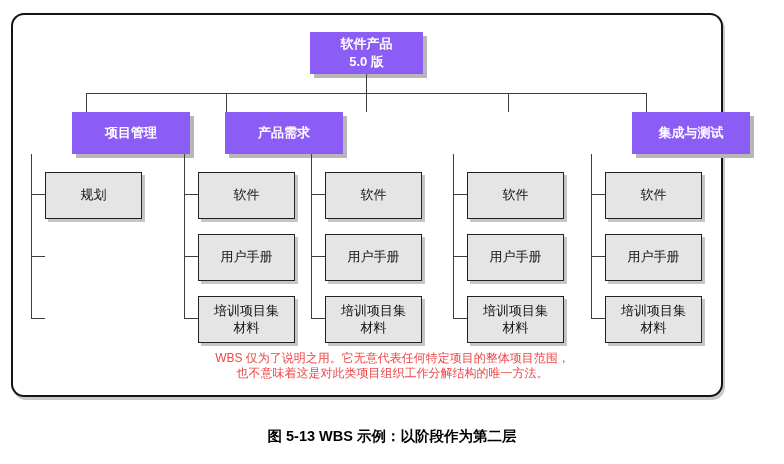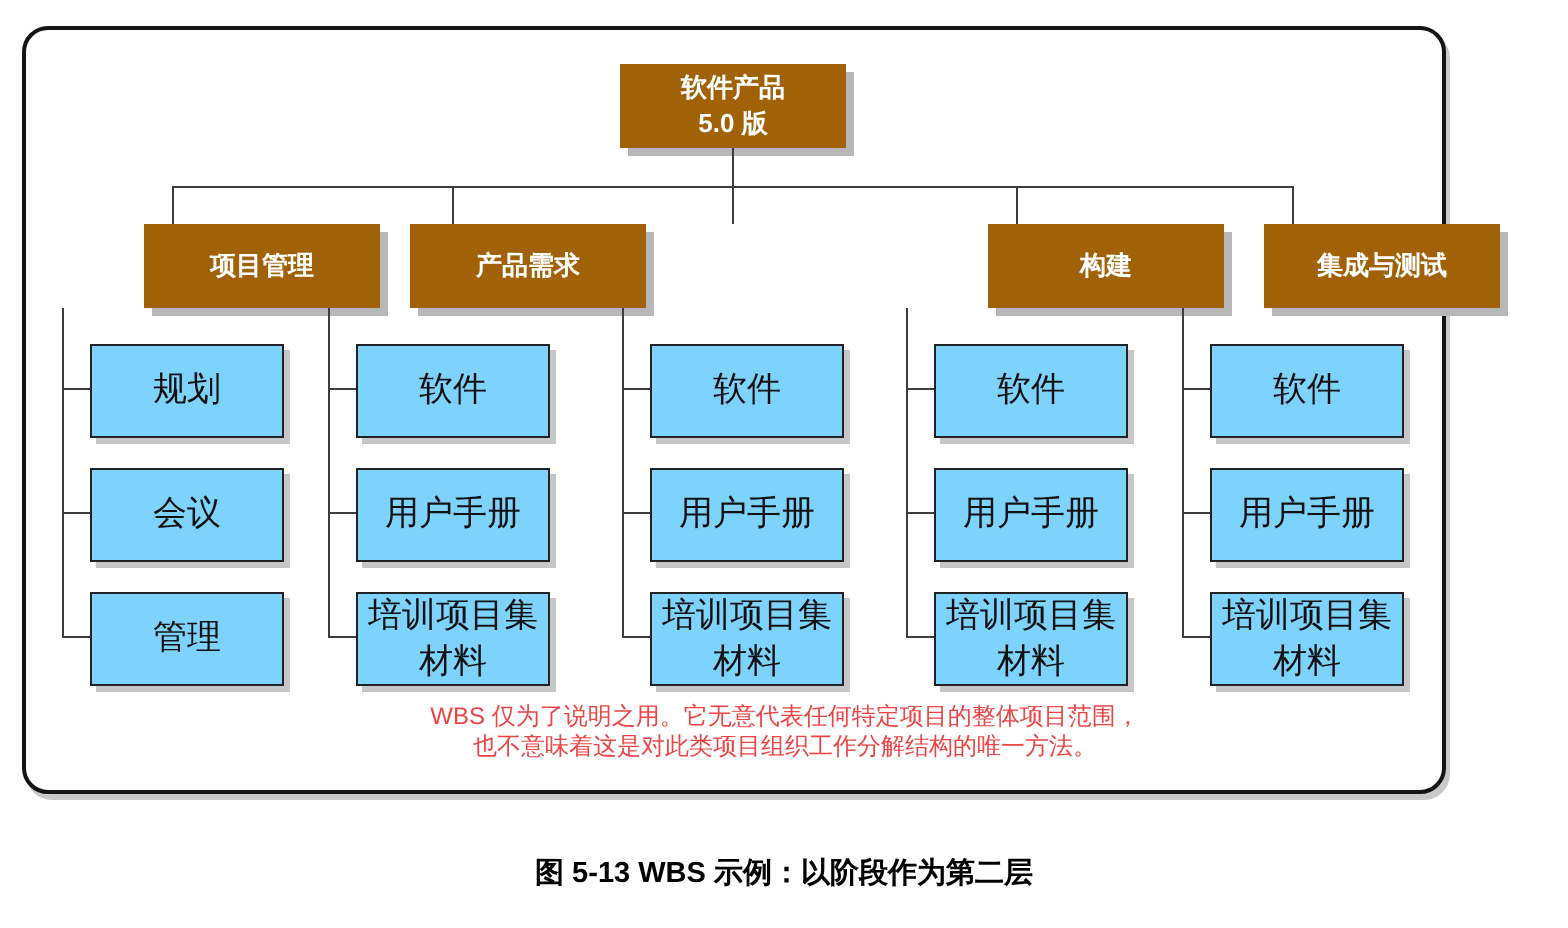"软件产品" .root-box,.phase-box { background: #a16207 -> #8b5cf6 }
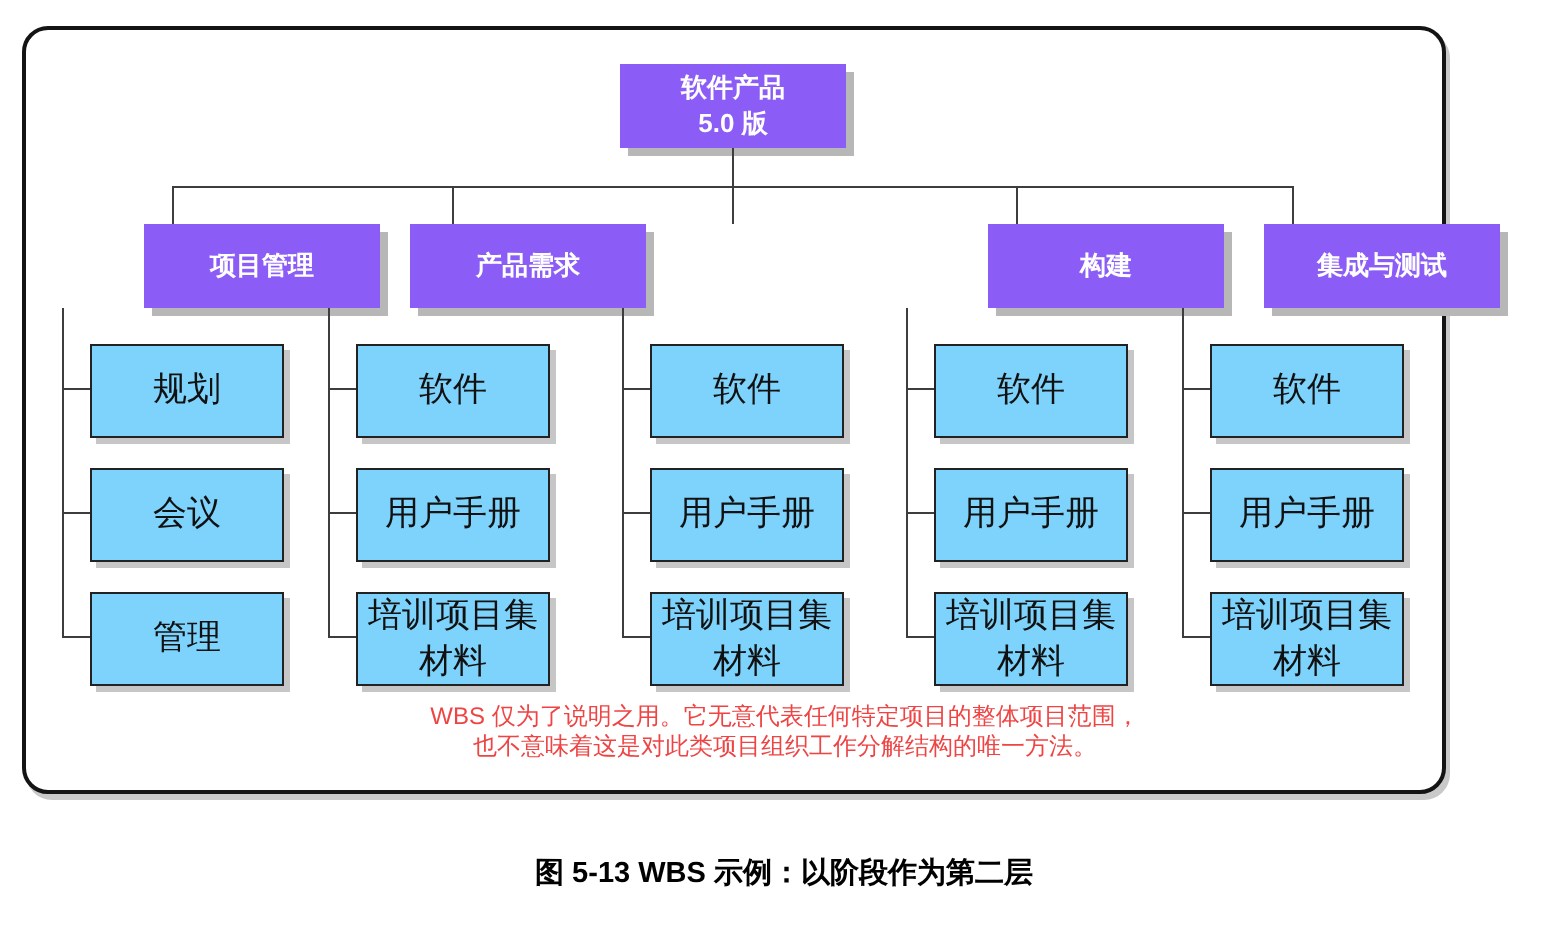"产品需求" .col1 { left: 160px -> 180px }
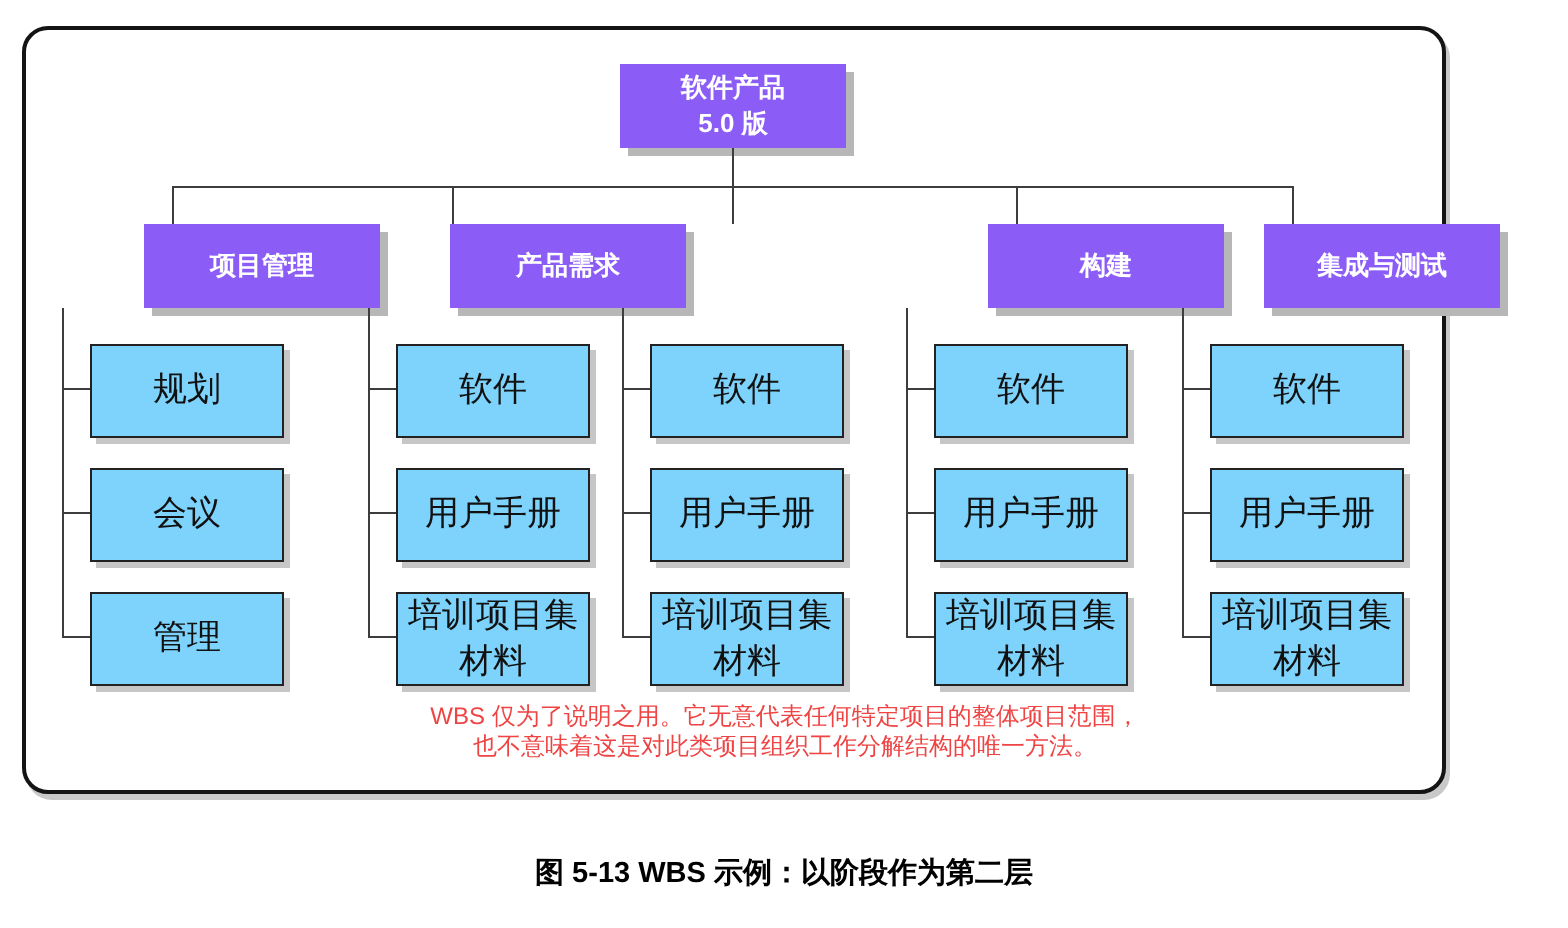"构建" div.phase-box { html: <div>构建</div> -> none }
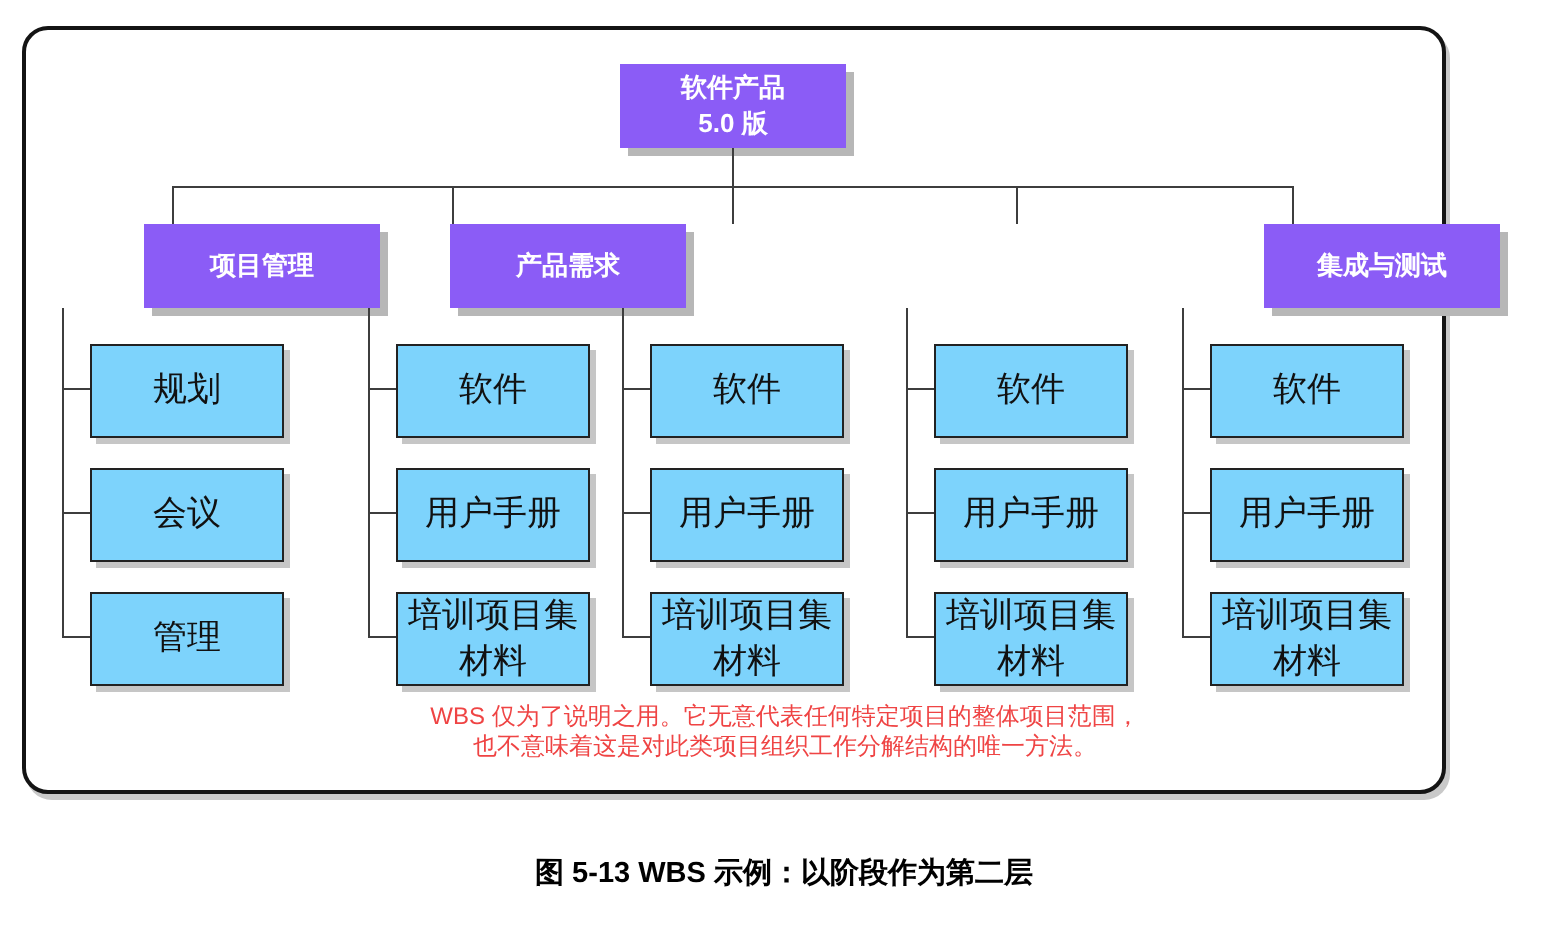"规划" .child-box { background: #7dd3fc -> #e5e5e5; font-size: 17px -> 13px }
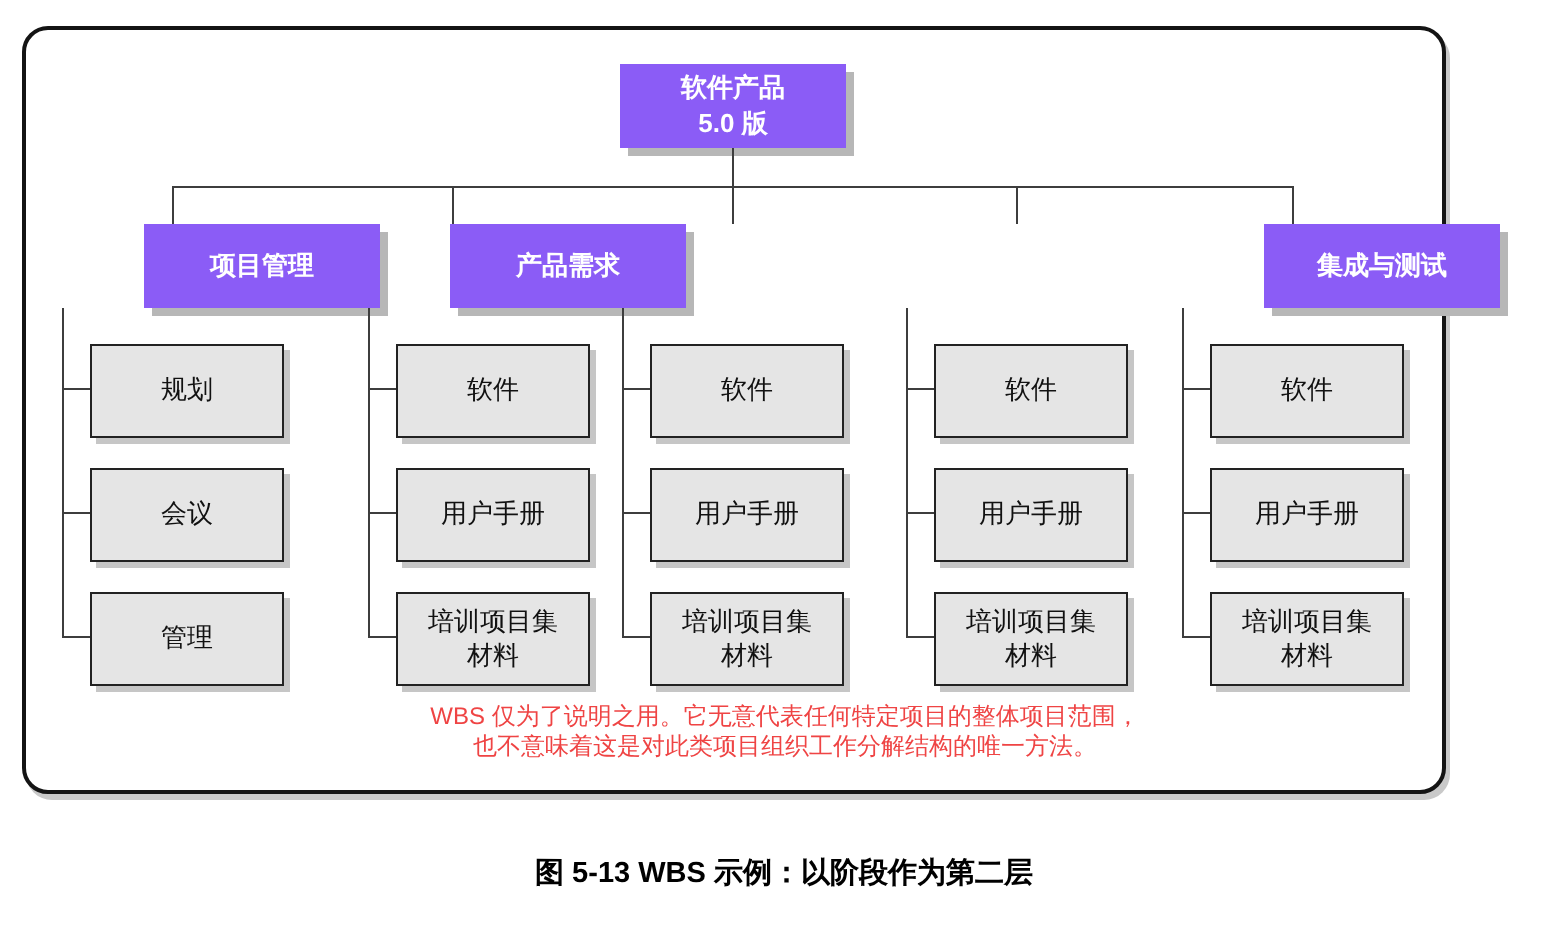"会议" div.child-box { html: <div>会议</div> -> none }
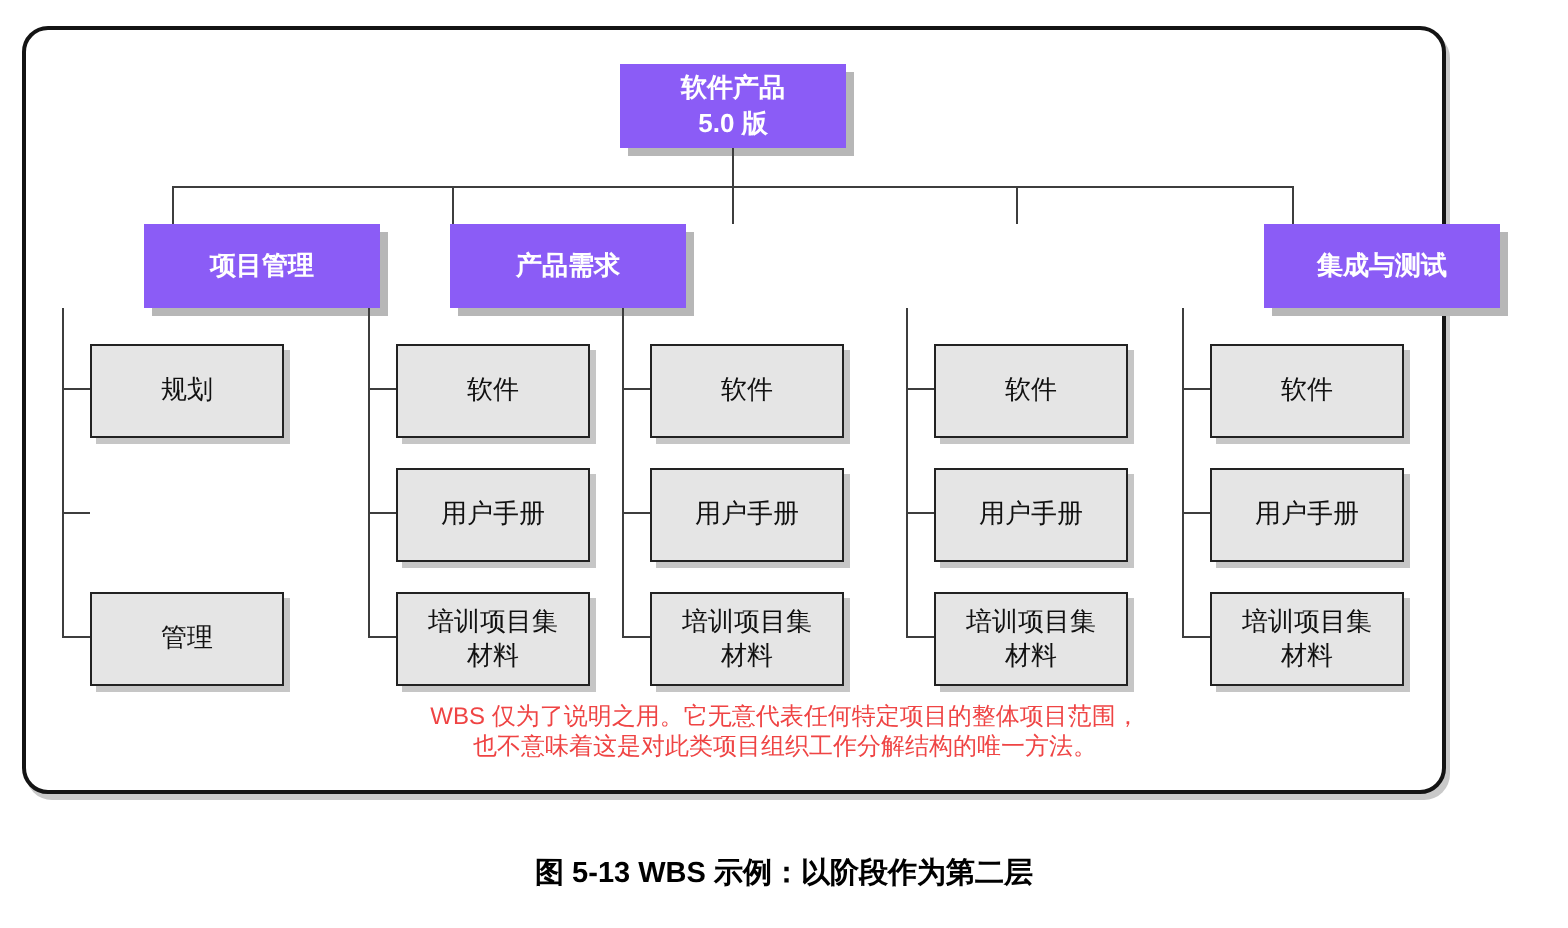"管理" div.child-box { html: <div>管理</div> -> none }
